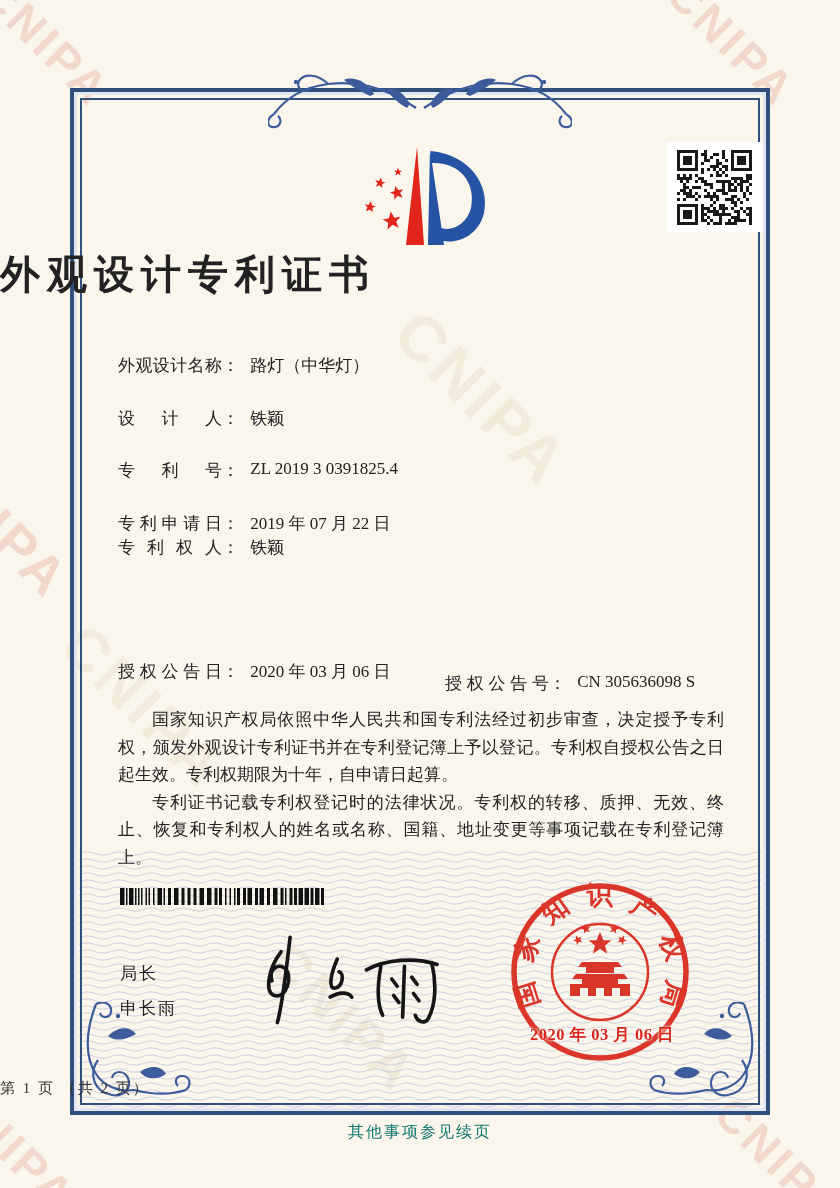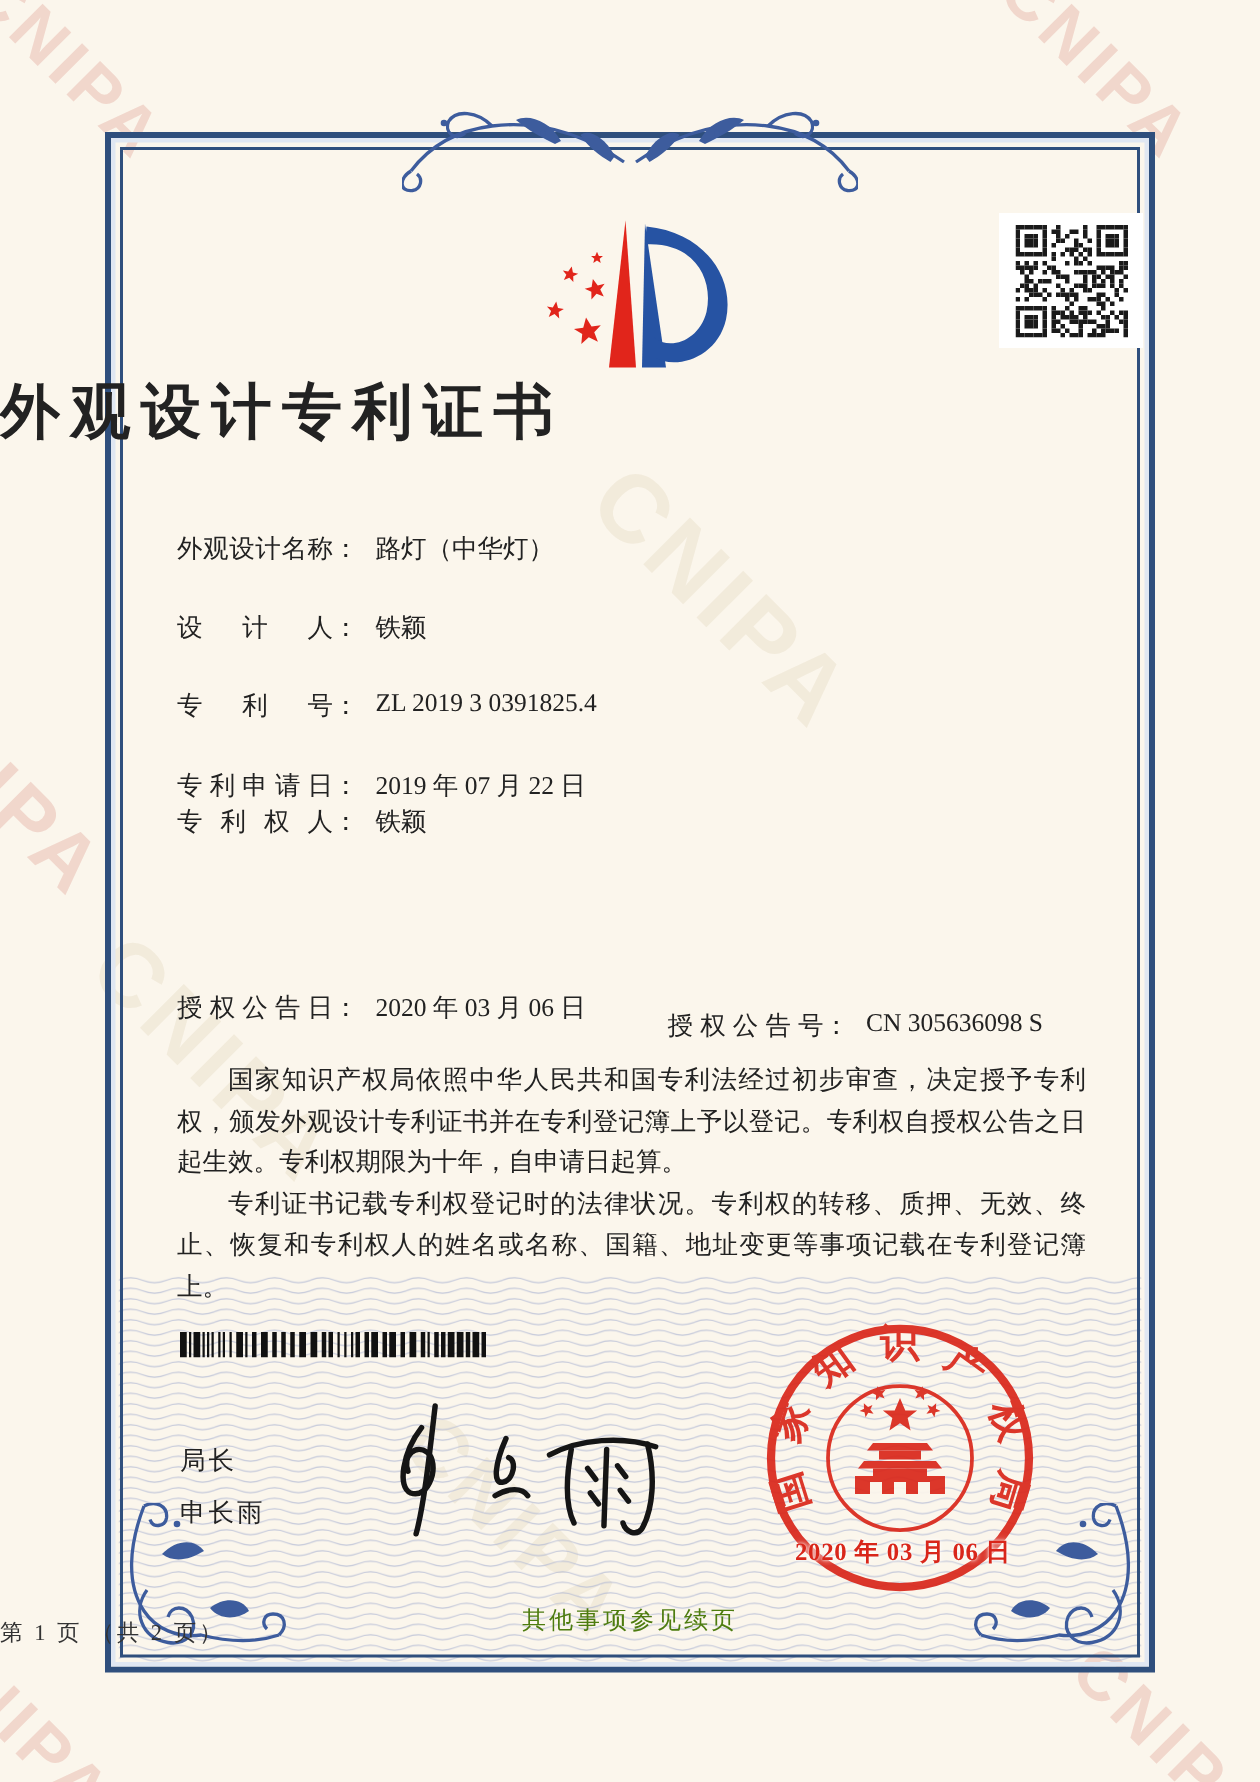"其他事项参见续页" .note { color: #4d7c0f -> #0f766e; top: 1070px -> 1122px }
